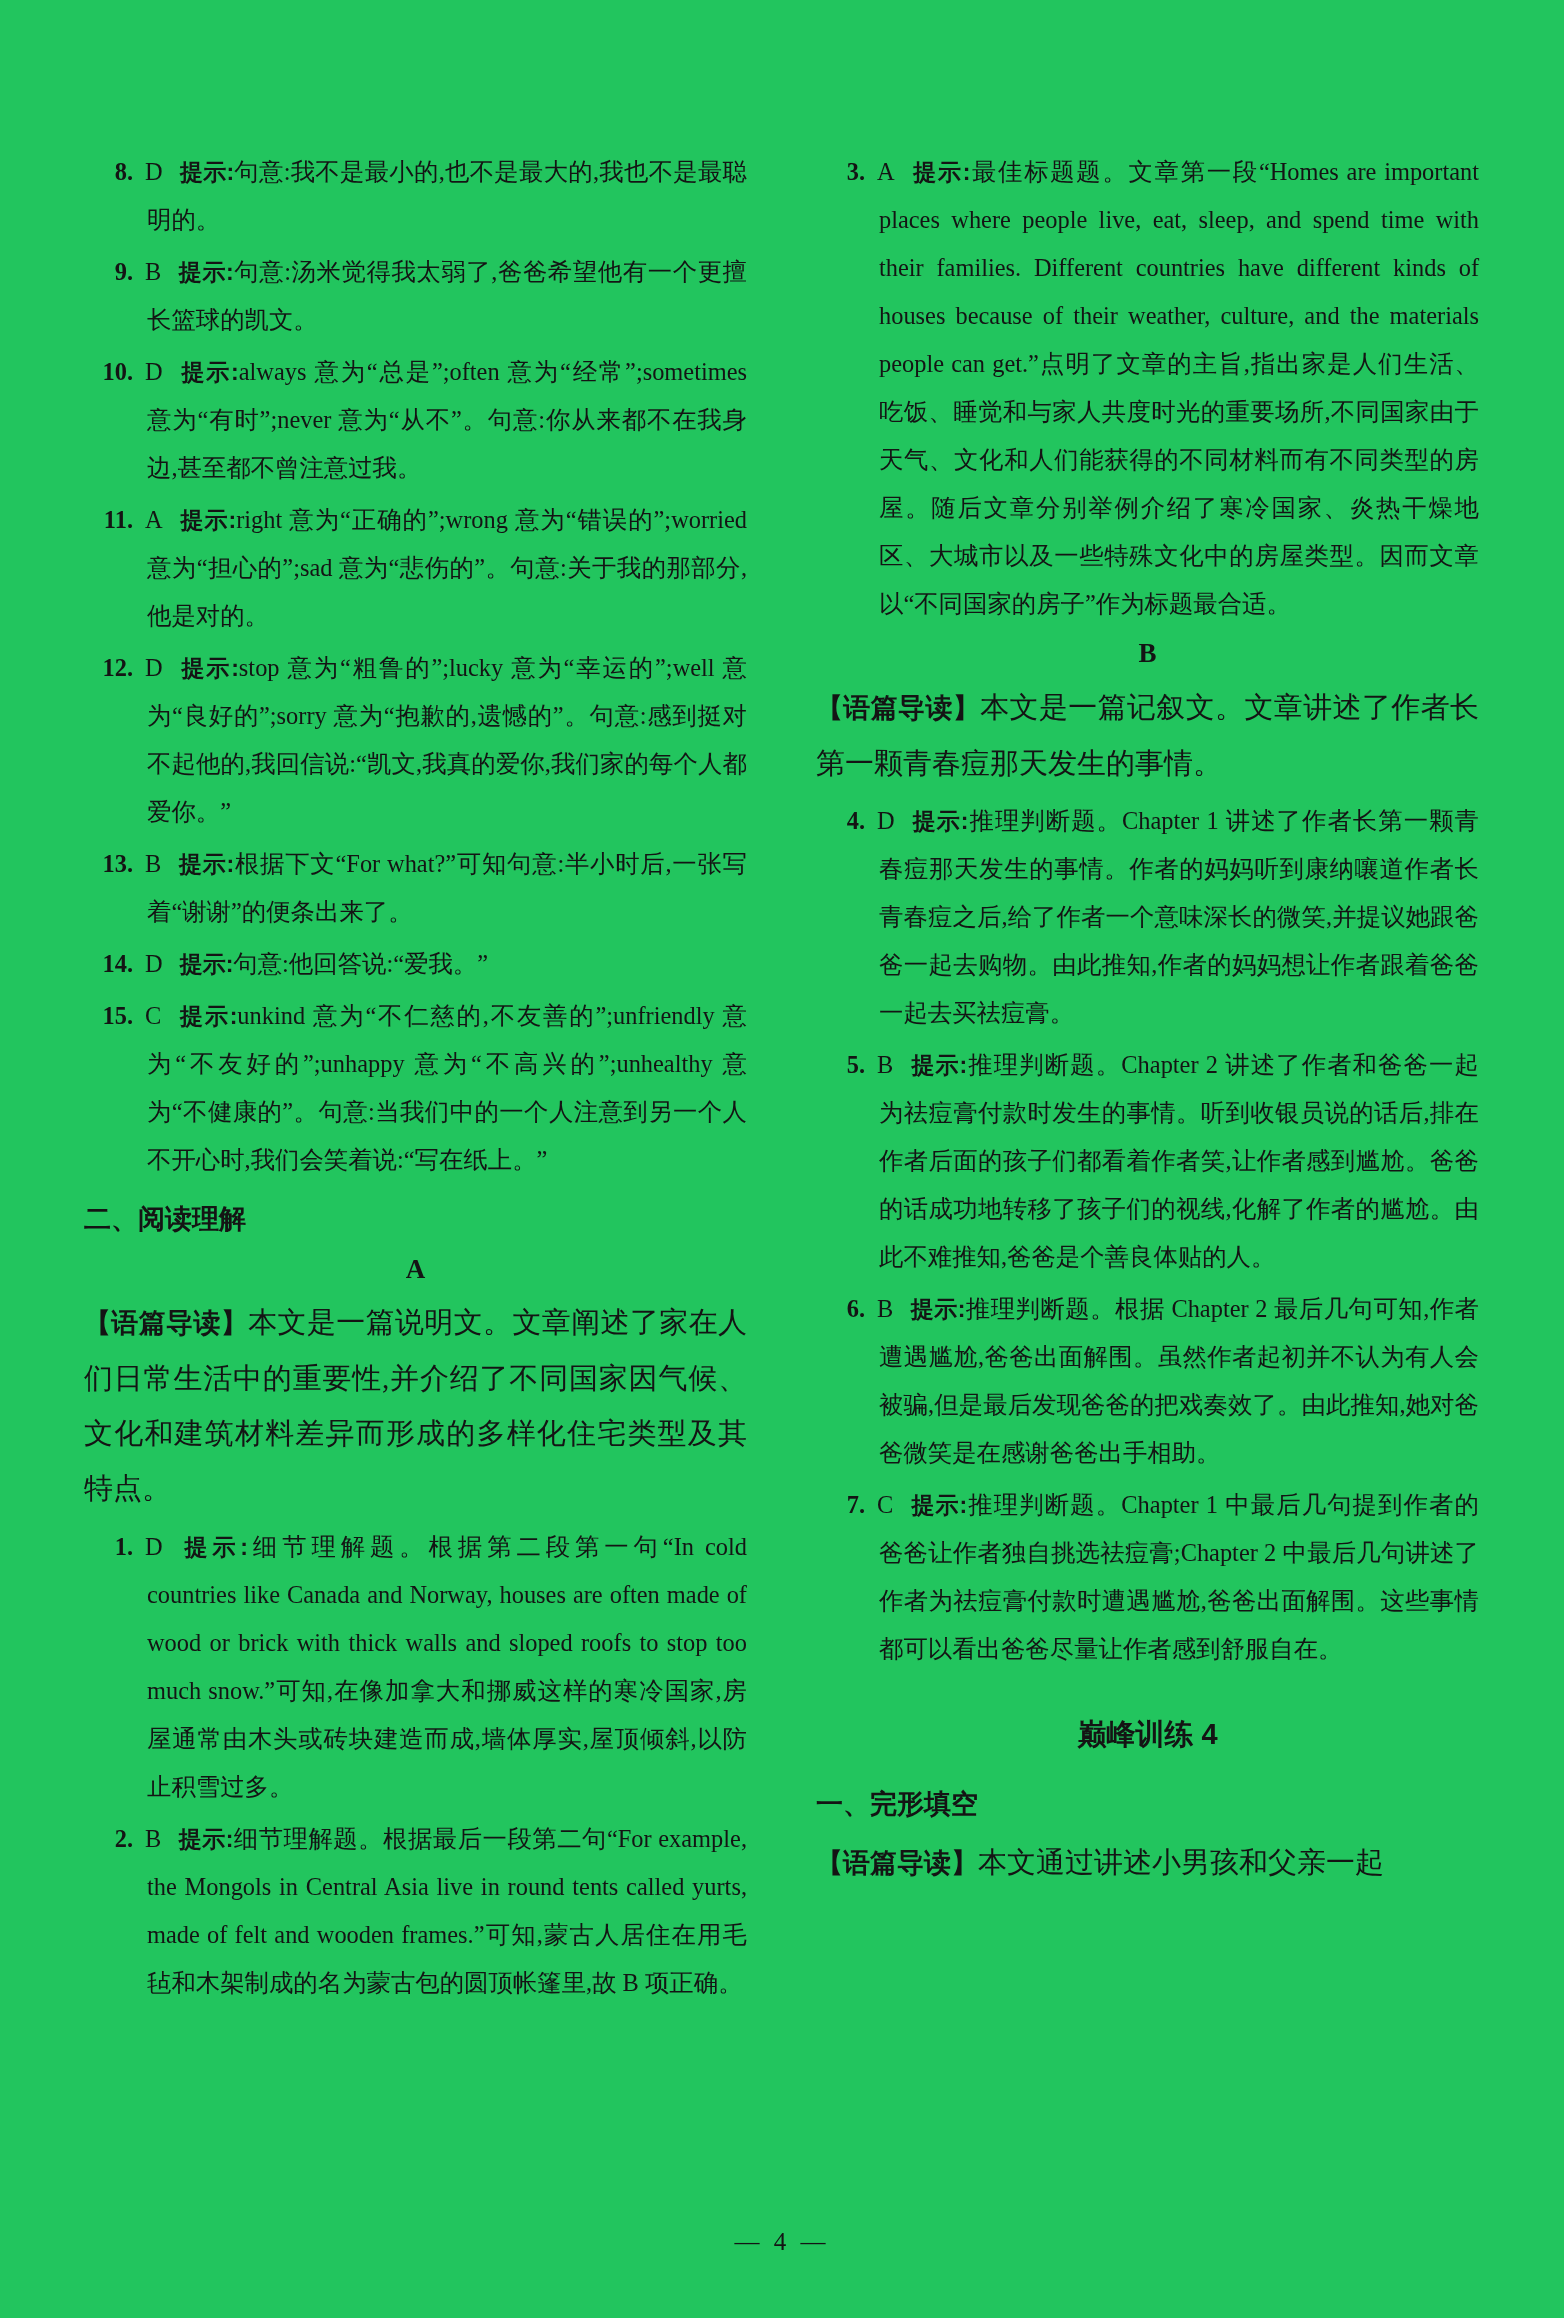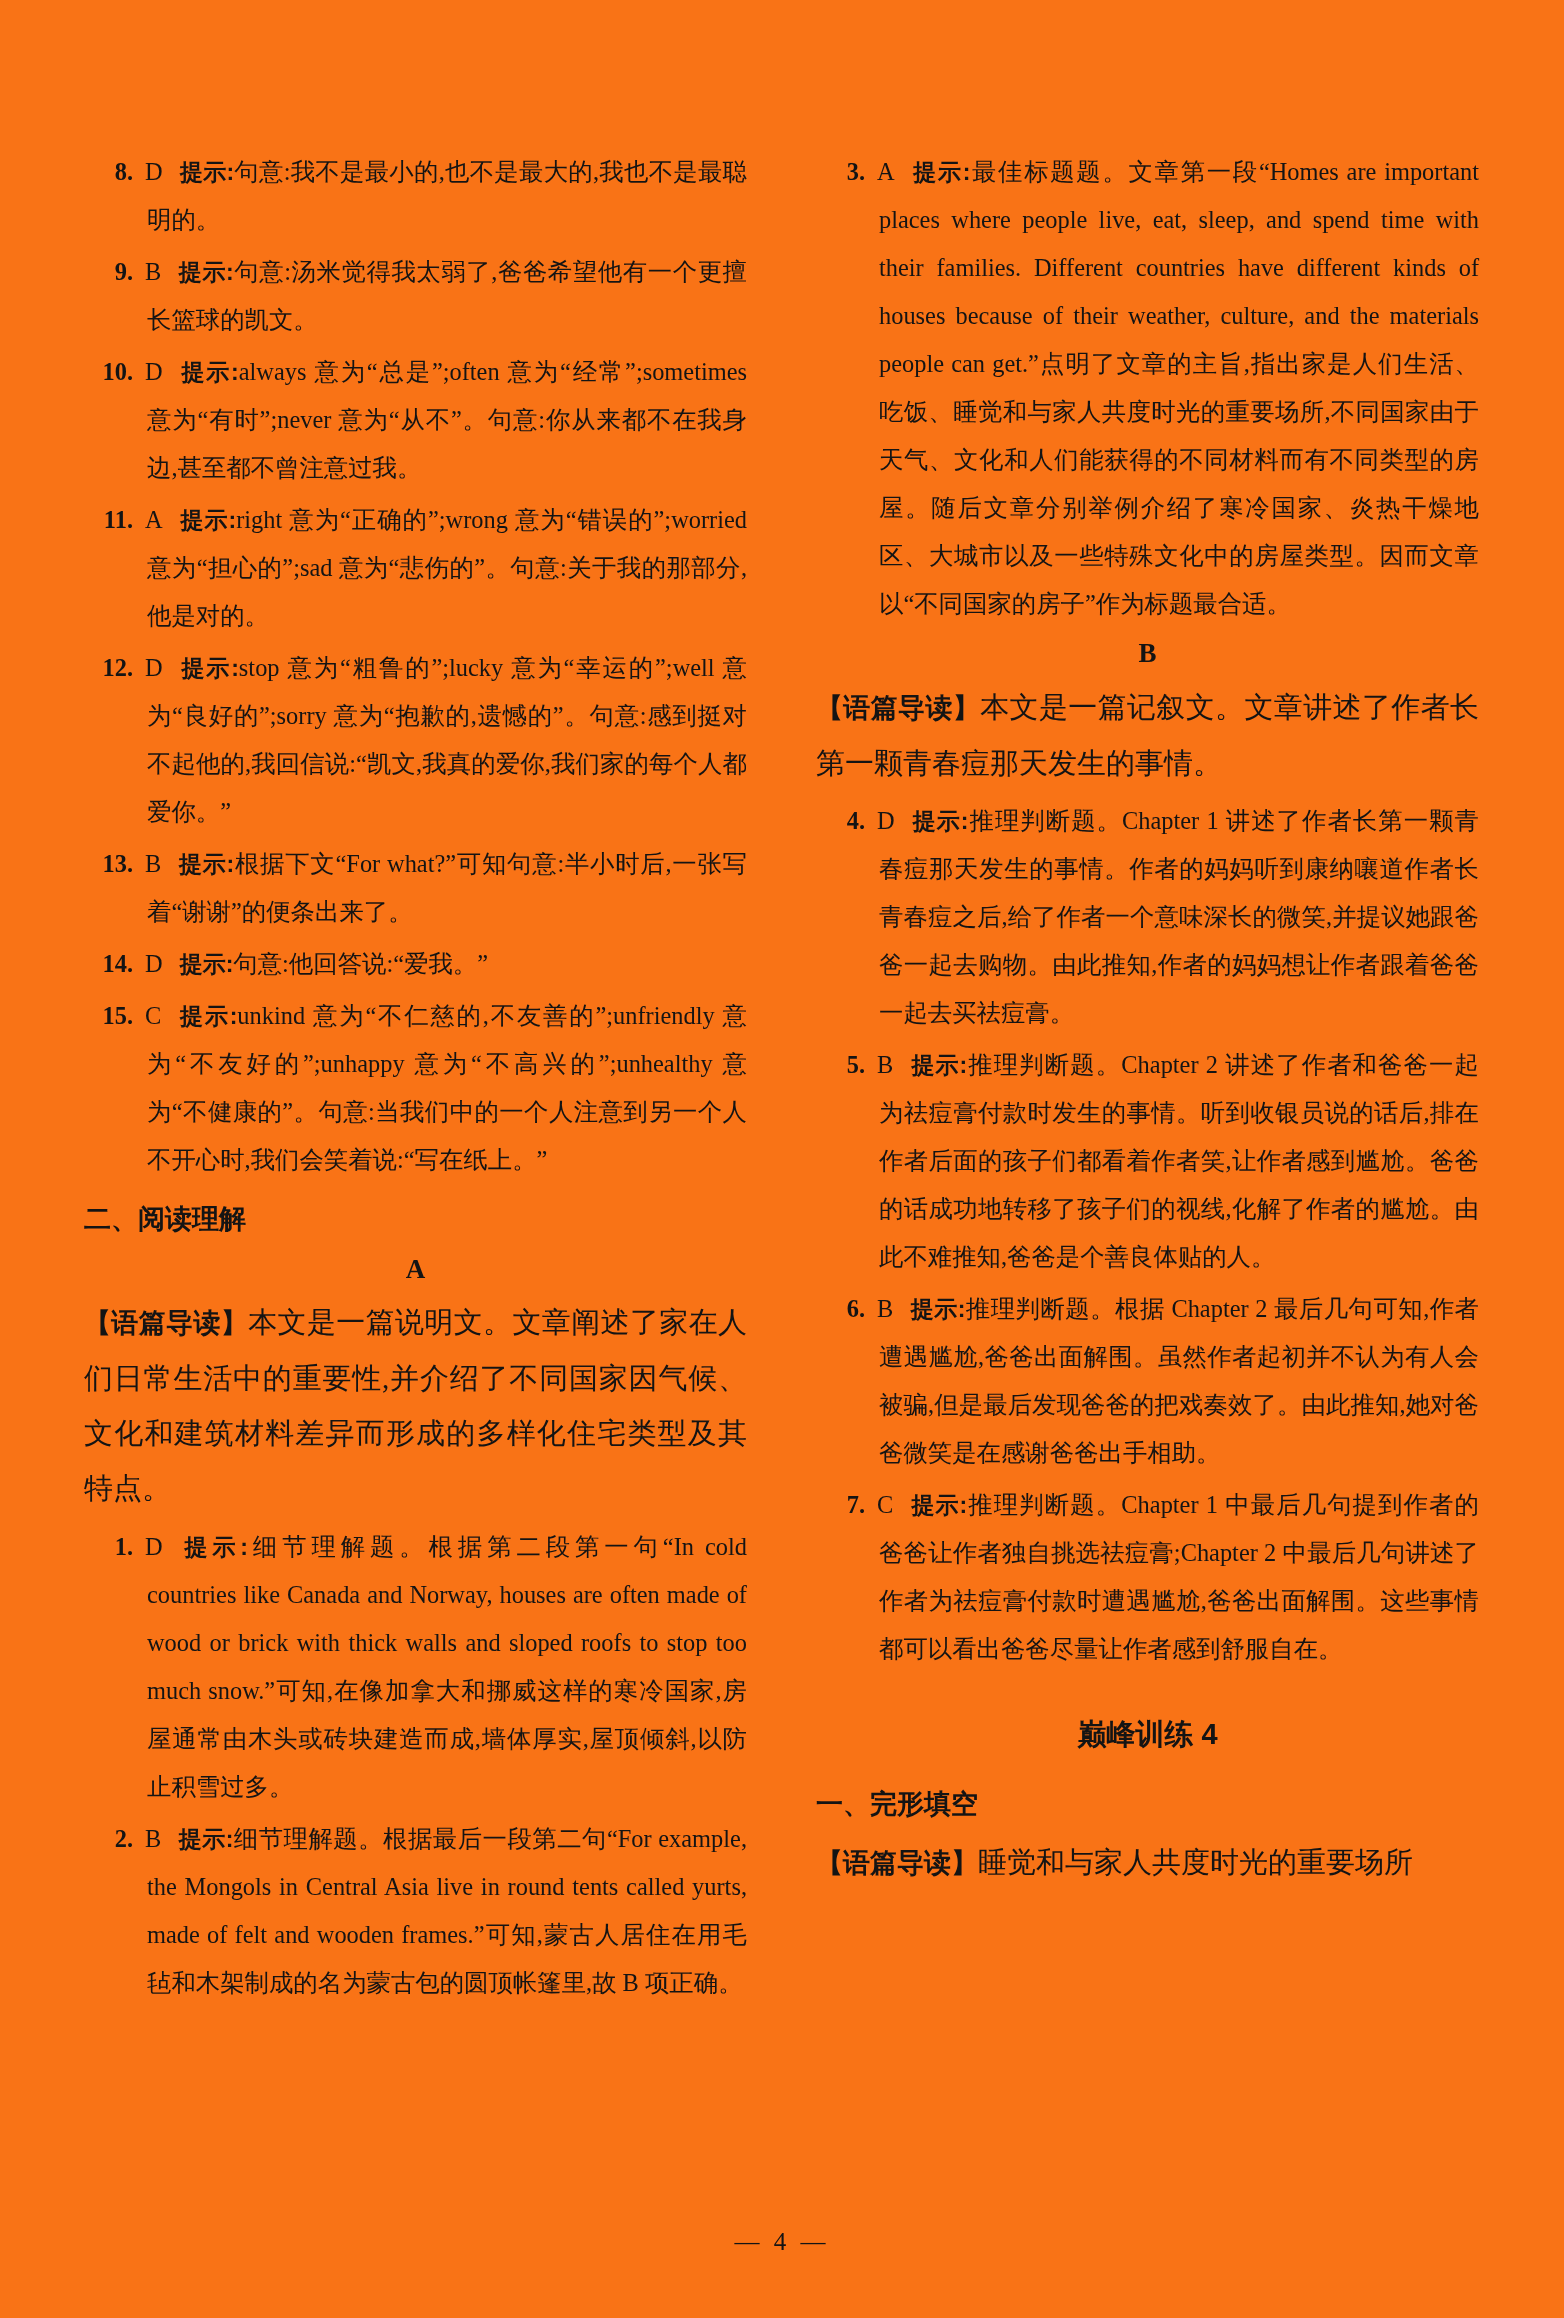"8. D 提示:句意:我不是最小的,也不是最大的,我也不是最聪明的。" .page { background: #f97316 -> #22c55e }
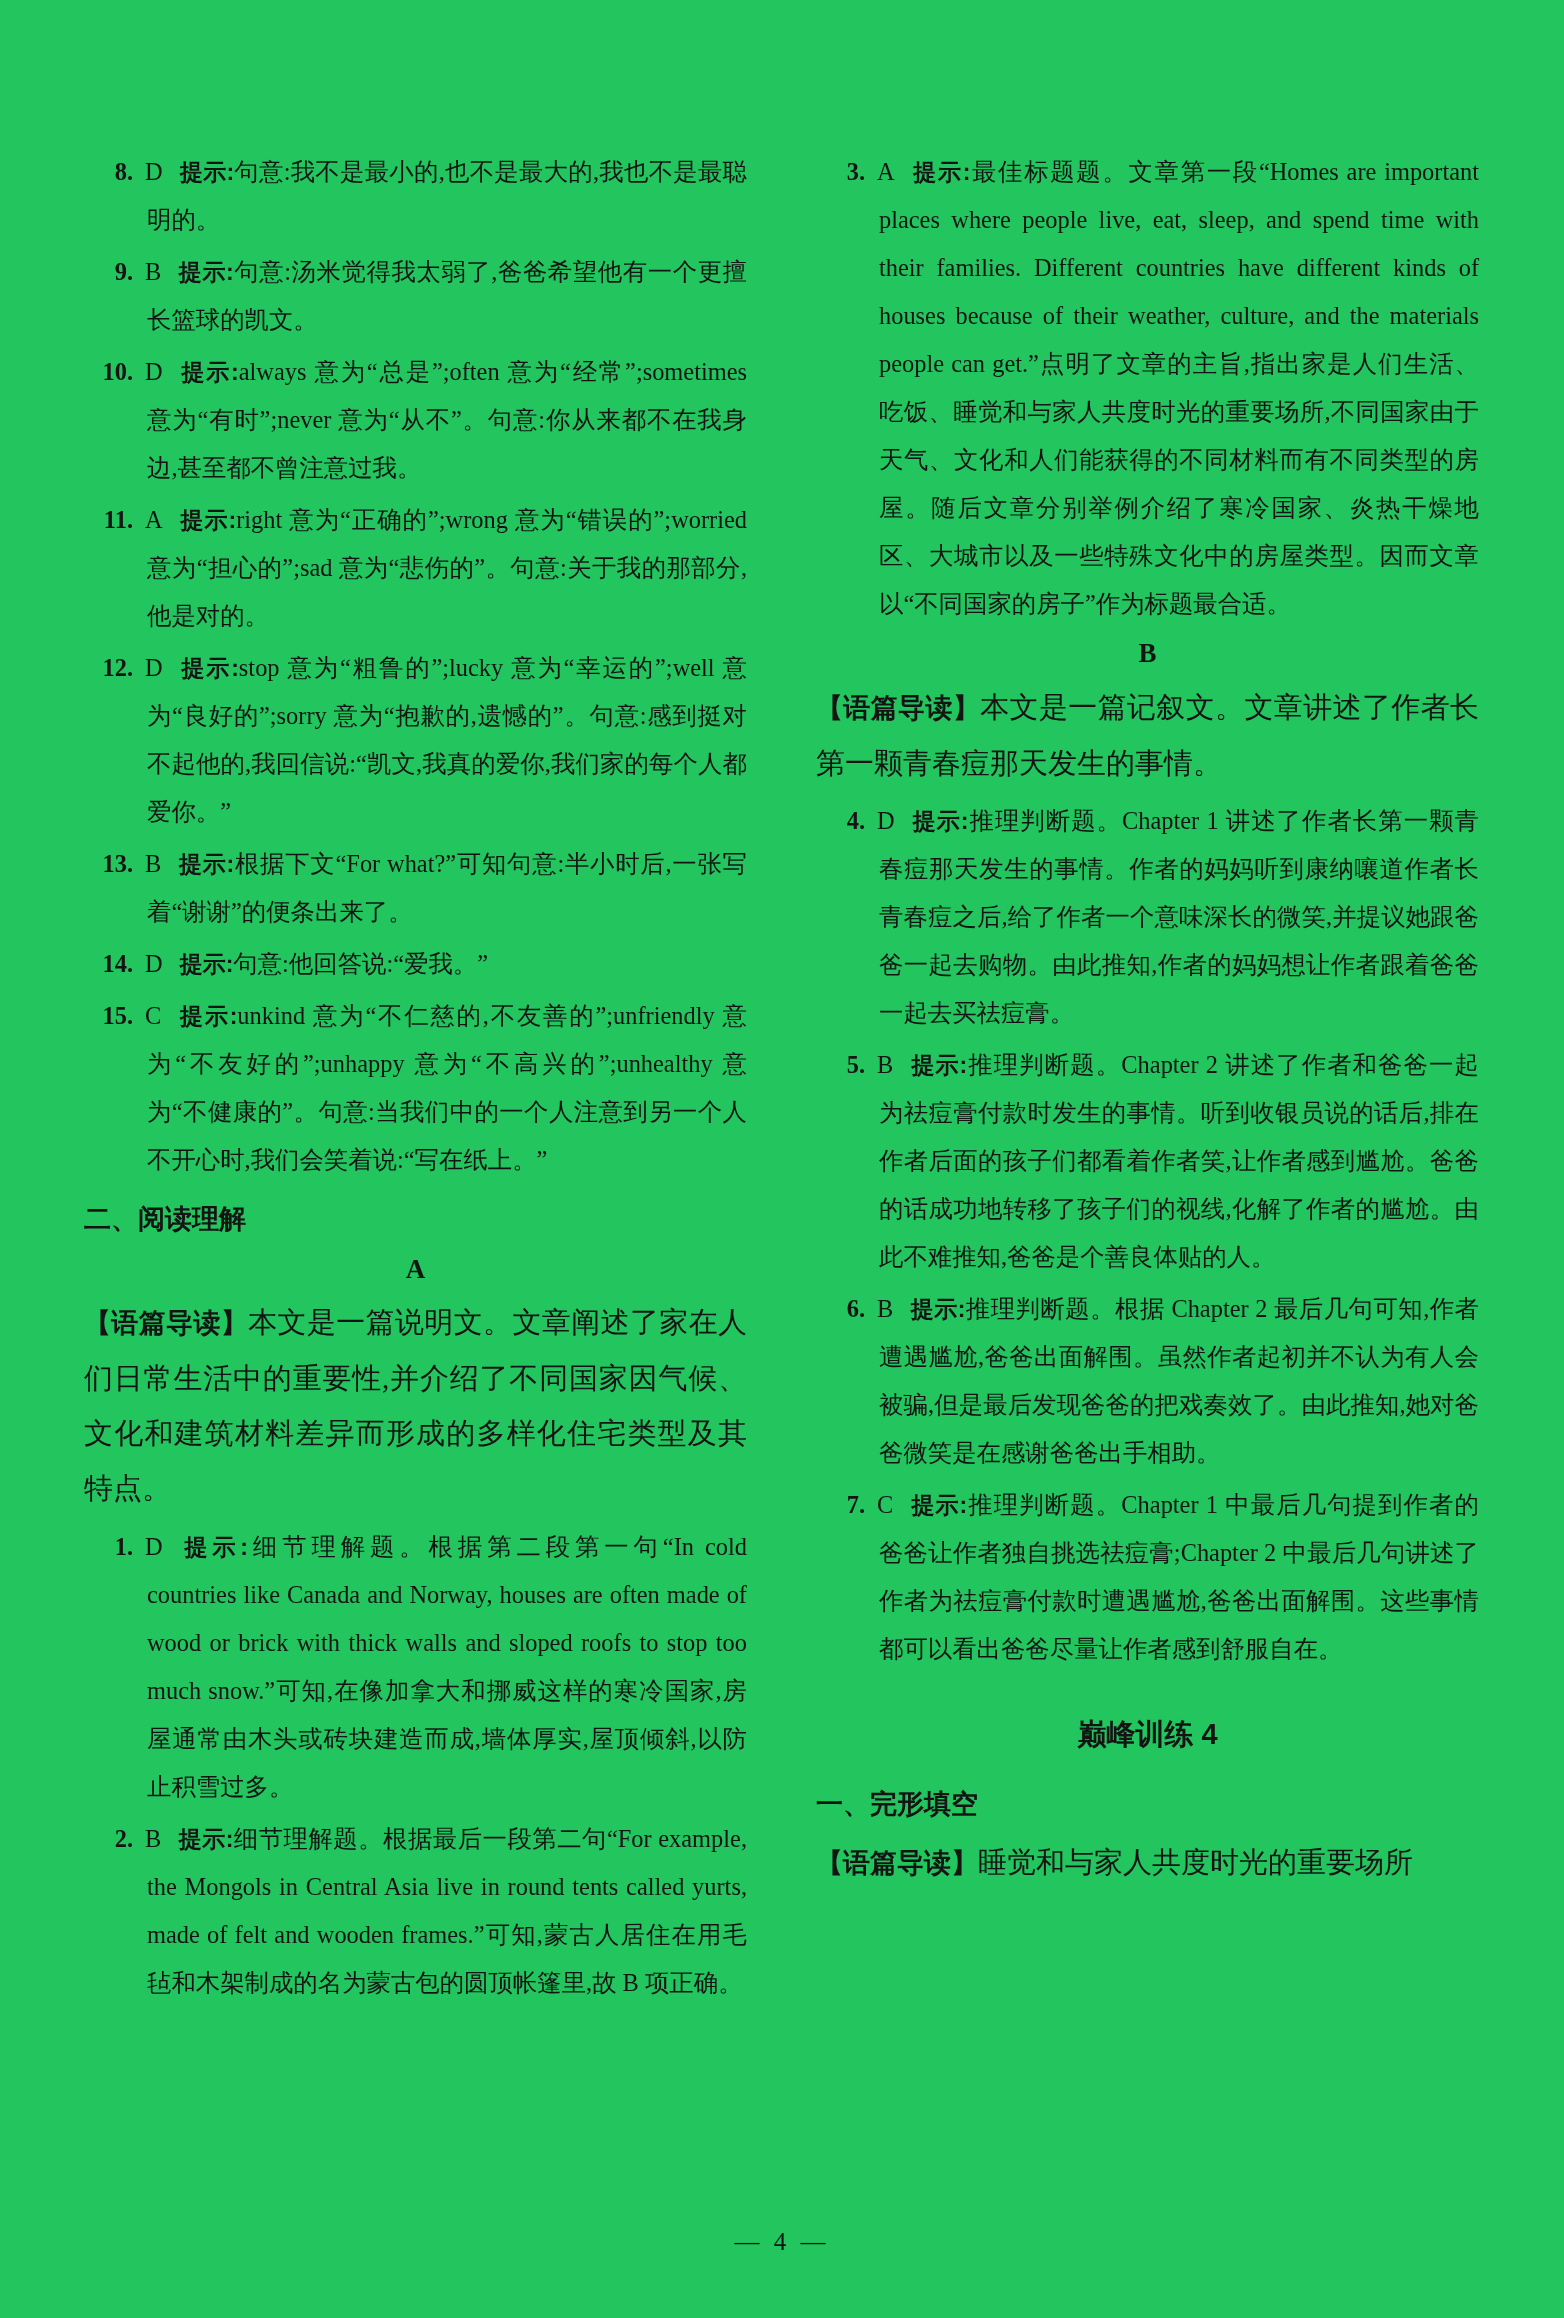"睡觉和与家人共度时光的重要场所" span.intro-text { text: 睡觉和与家人共度时光的重要场所 -> 本文通过讲述小男孩和父亲一起 }
